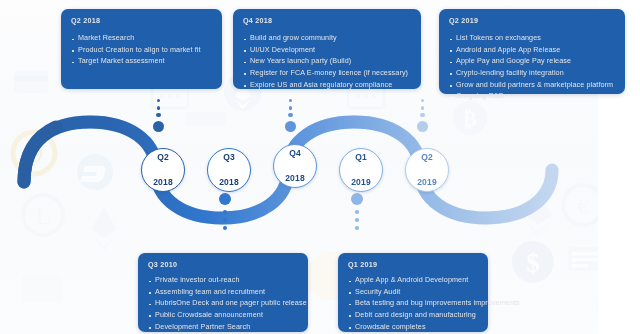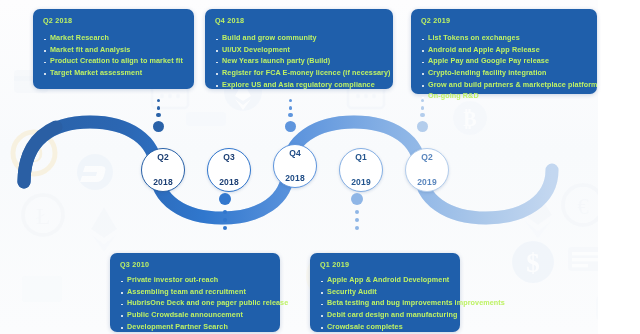"Q2 2018" .card { color: #bef264 -> #e5e5e5; margin-left: none -> 28px }
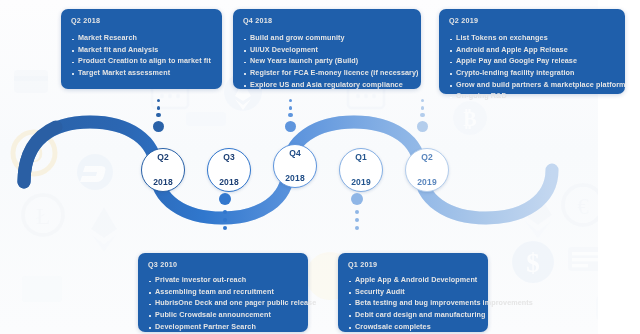"Market Research" .card li { font-weight: bold -> none }
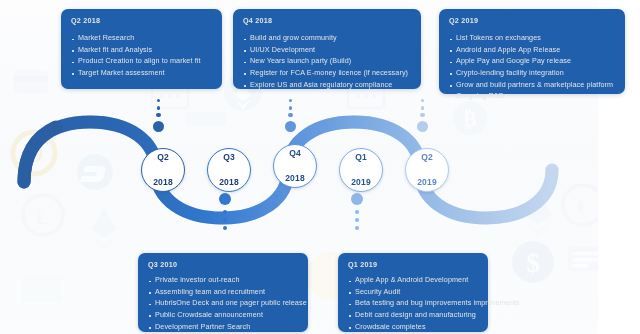"Market fit and Analysis" li { html: <li>Market fit and Analysis</li> -> none }
